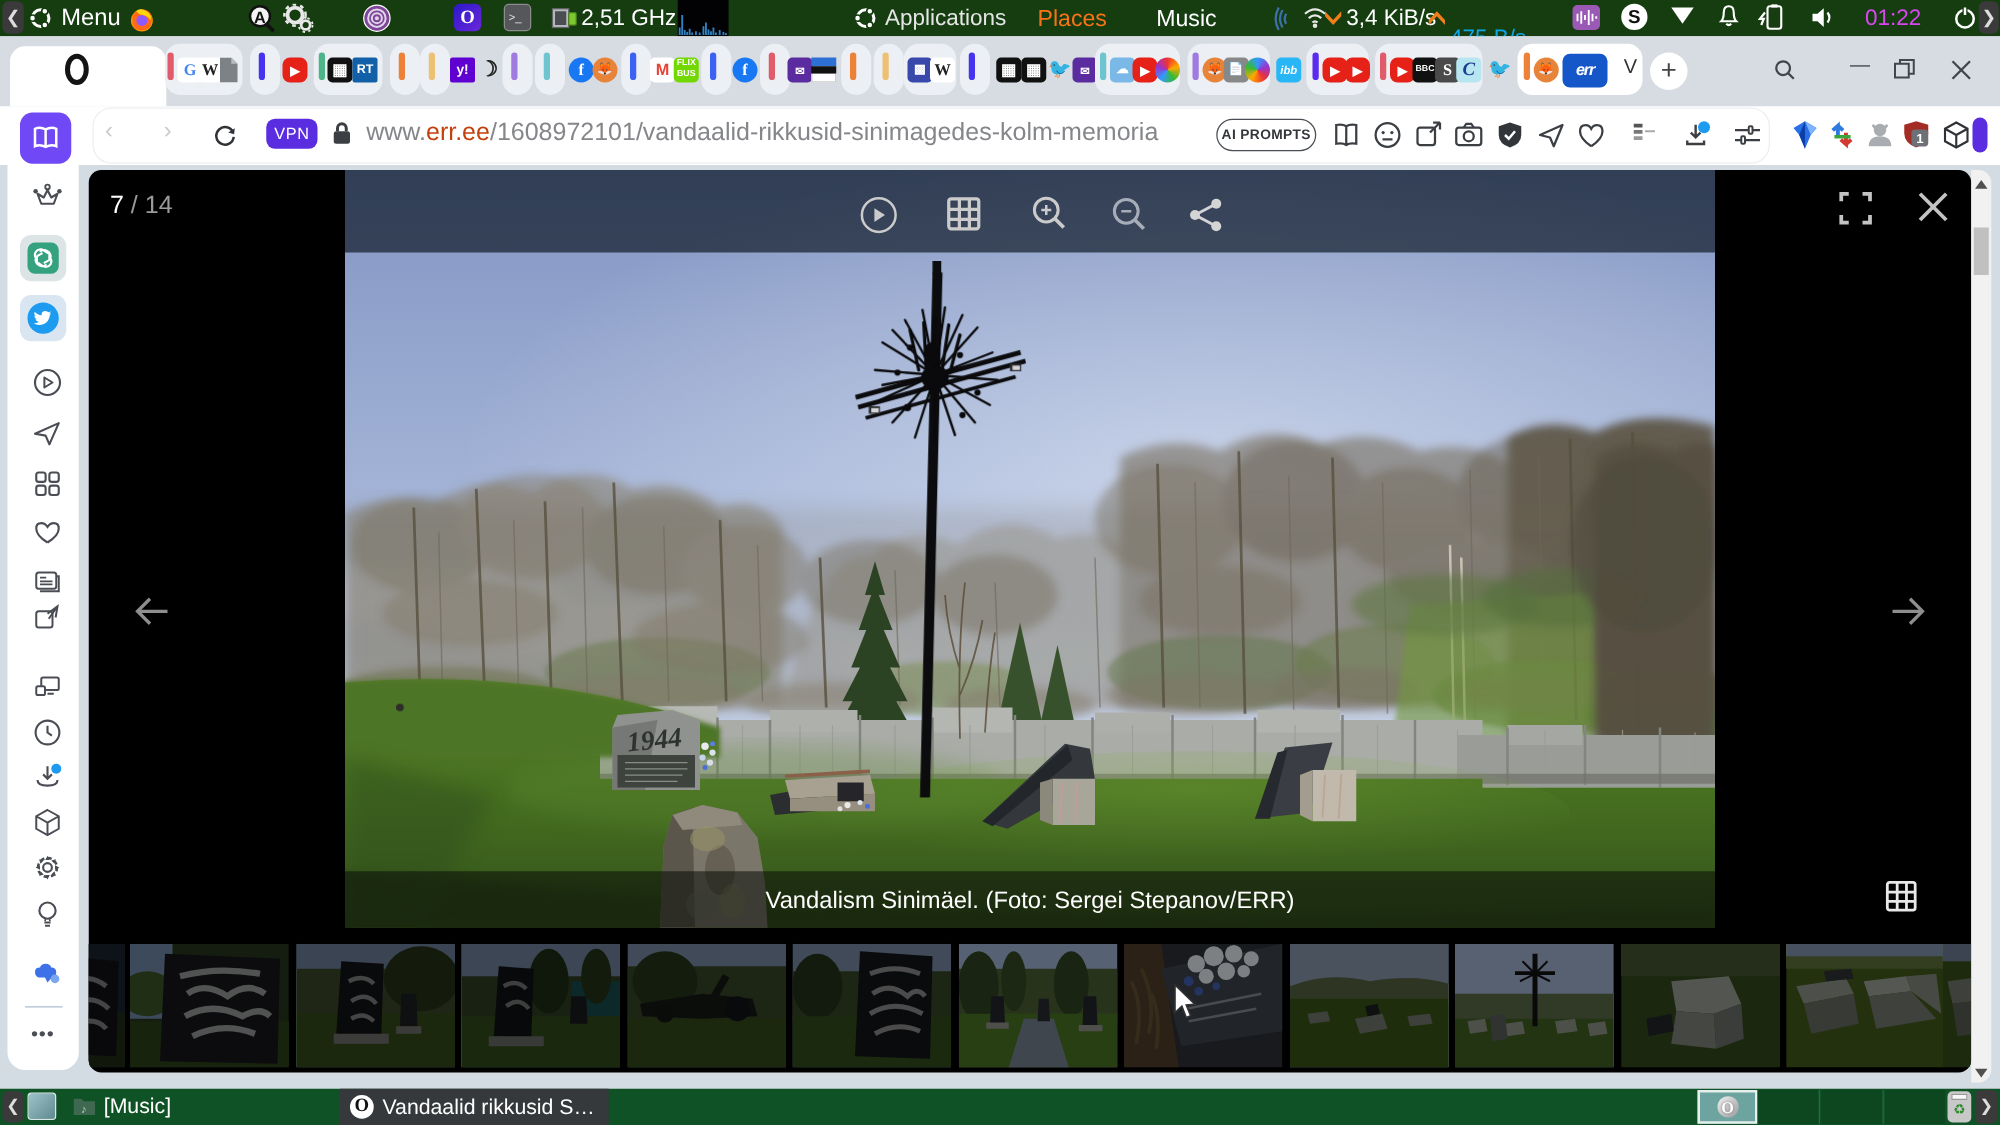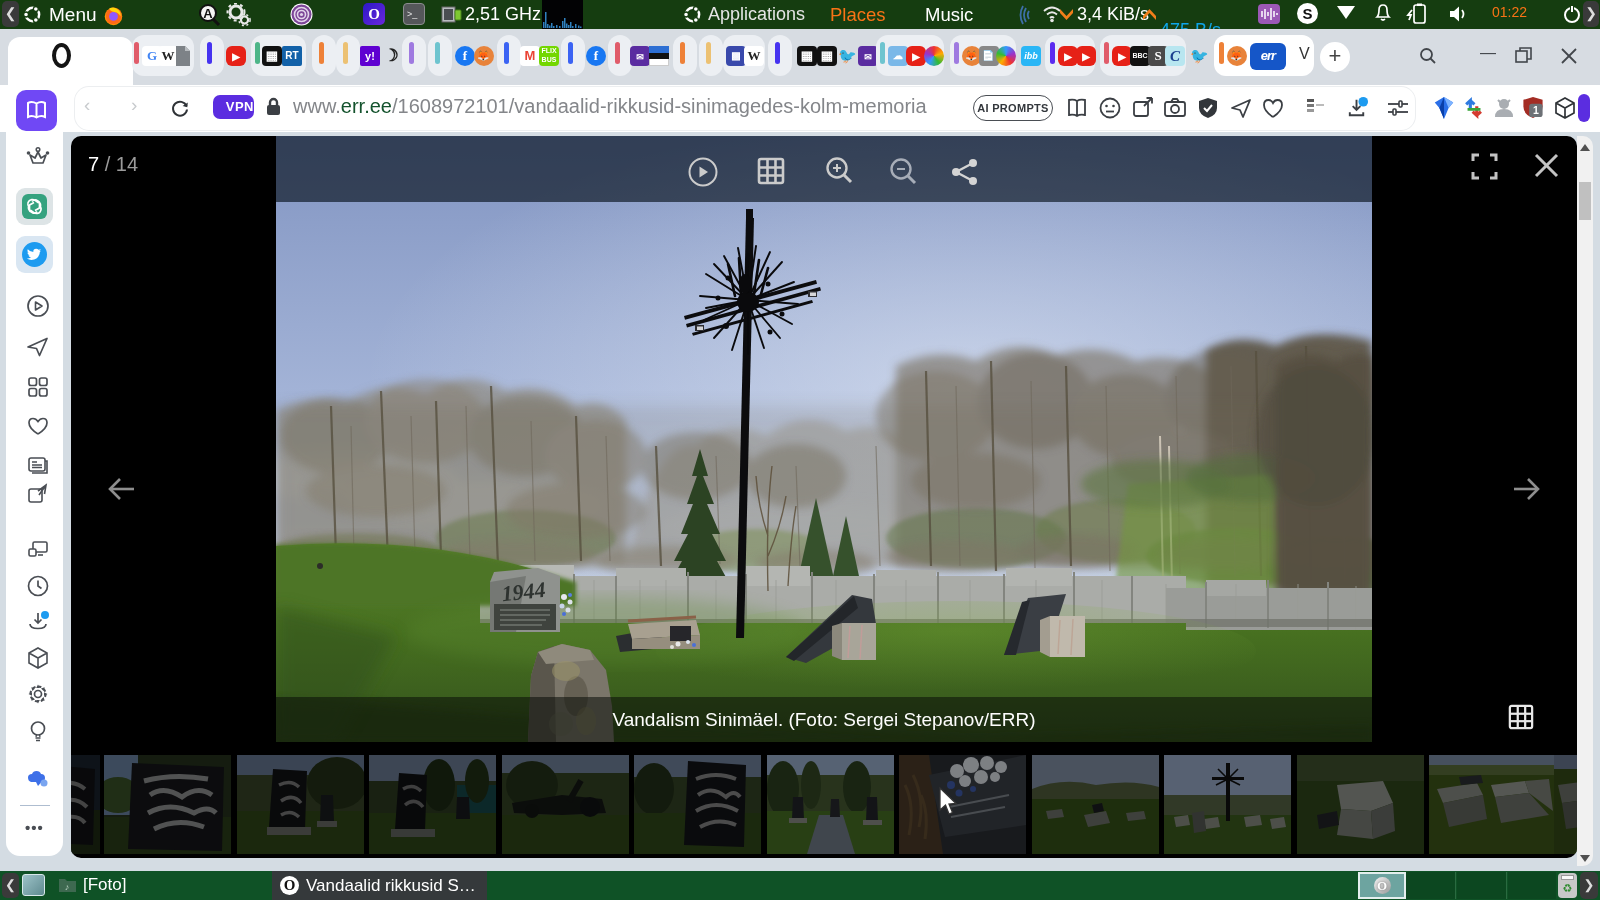"01:22" div.ab { color: #f97316 -> #d946ef; font-size: 14px -> 18px }
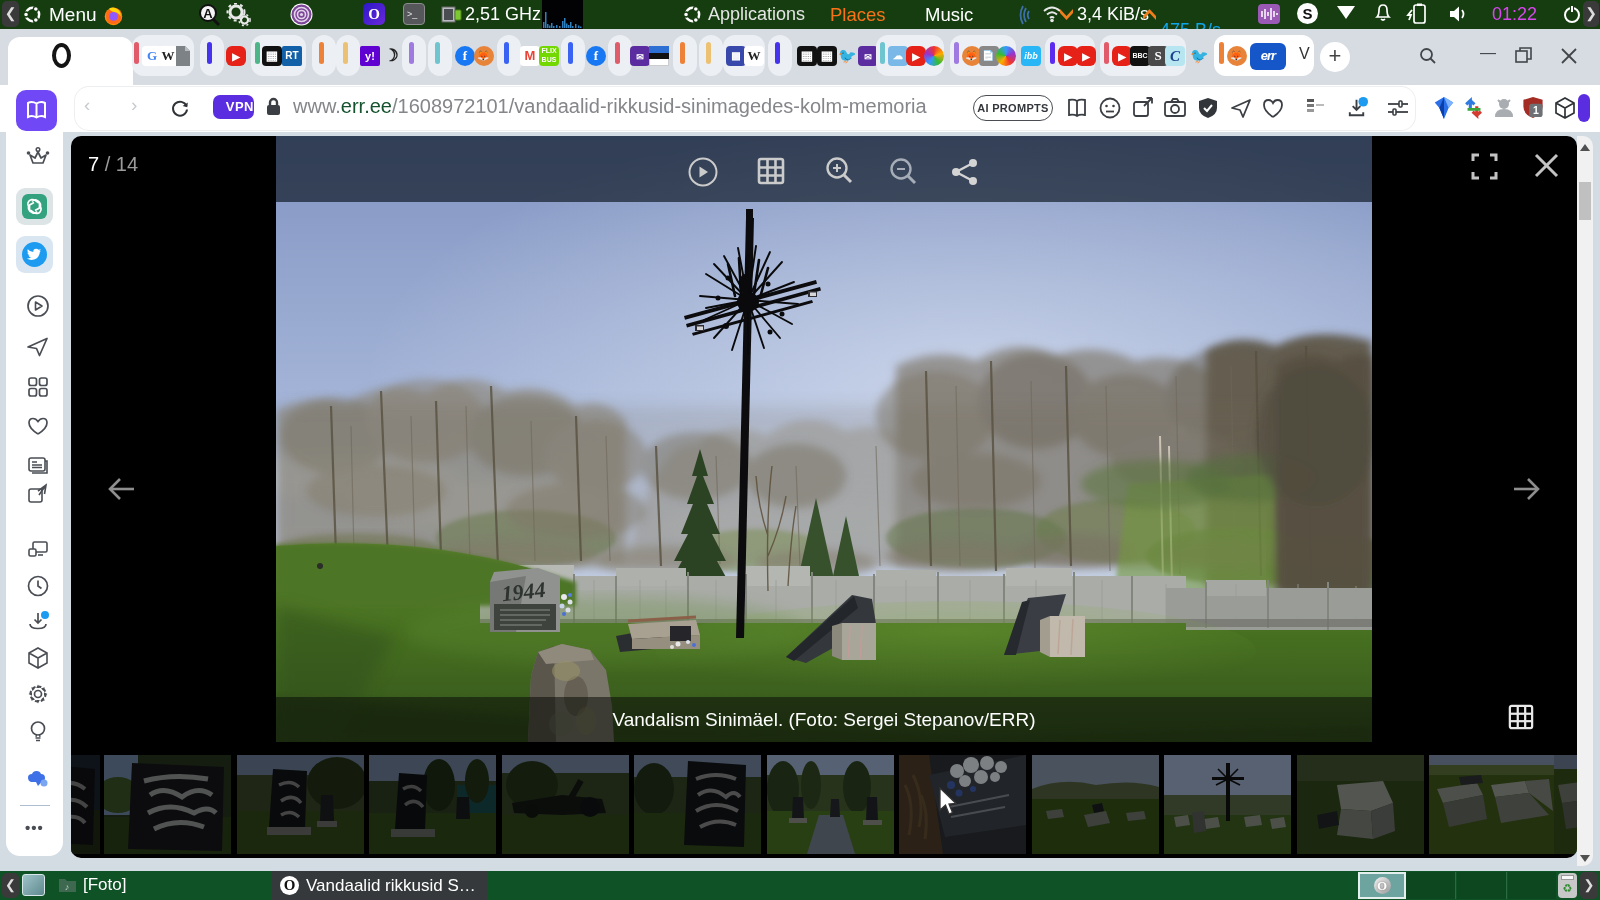"VPN" div.ab { font-weight: bold -> normal; text-align: right -> center }
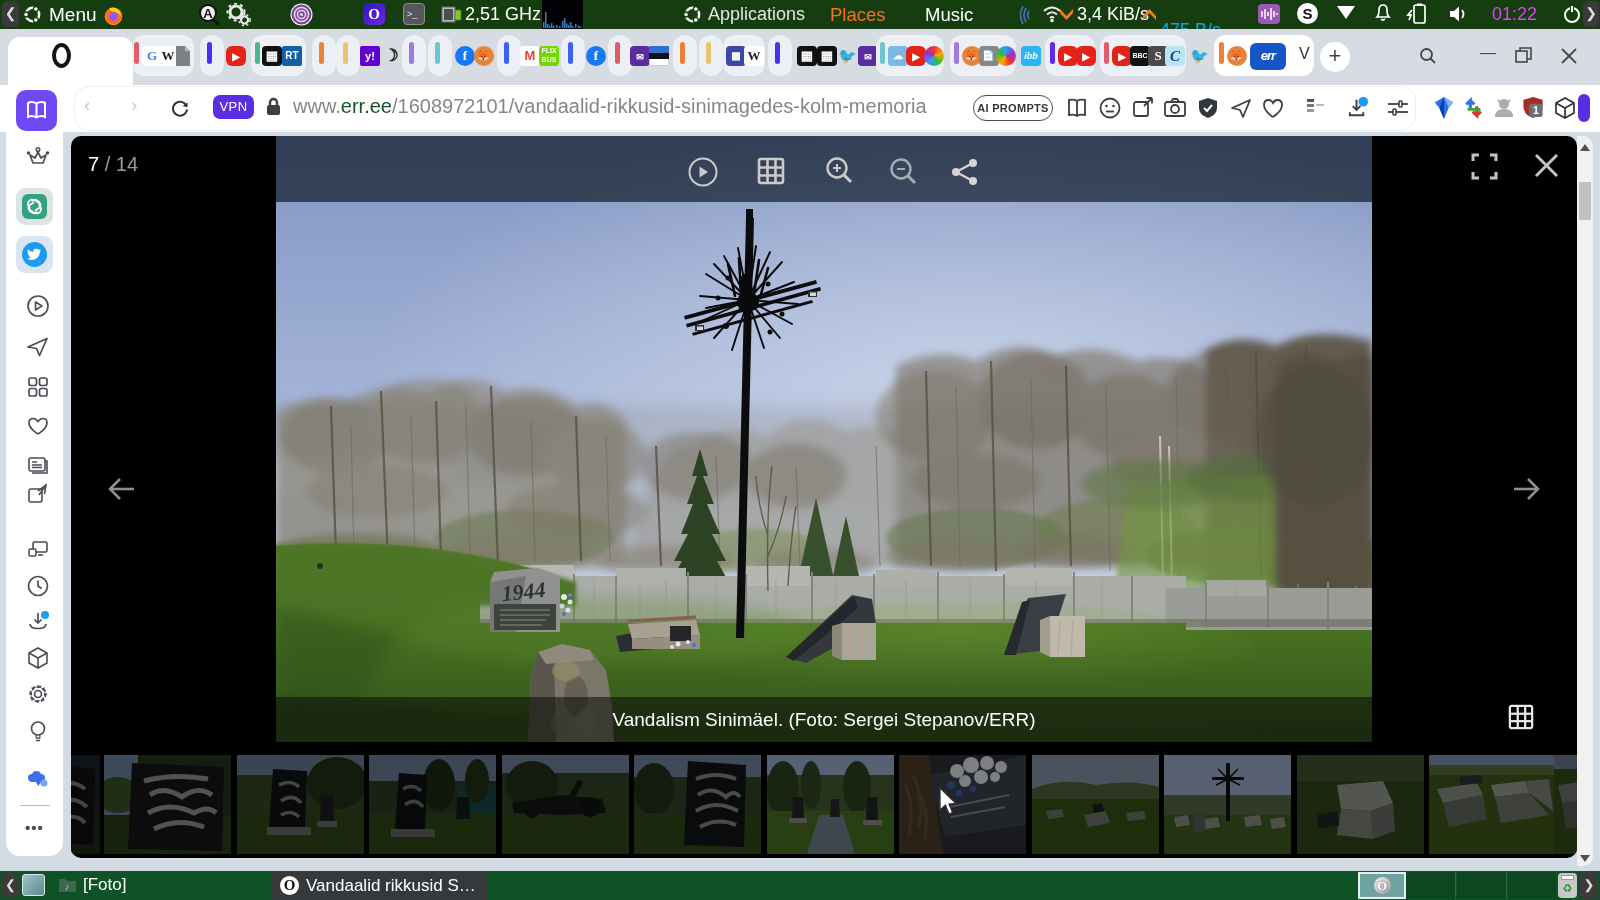"err.ee" span { color: #14532d -> #c2410c }
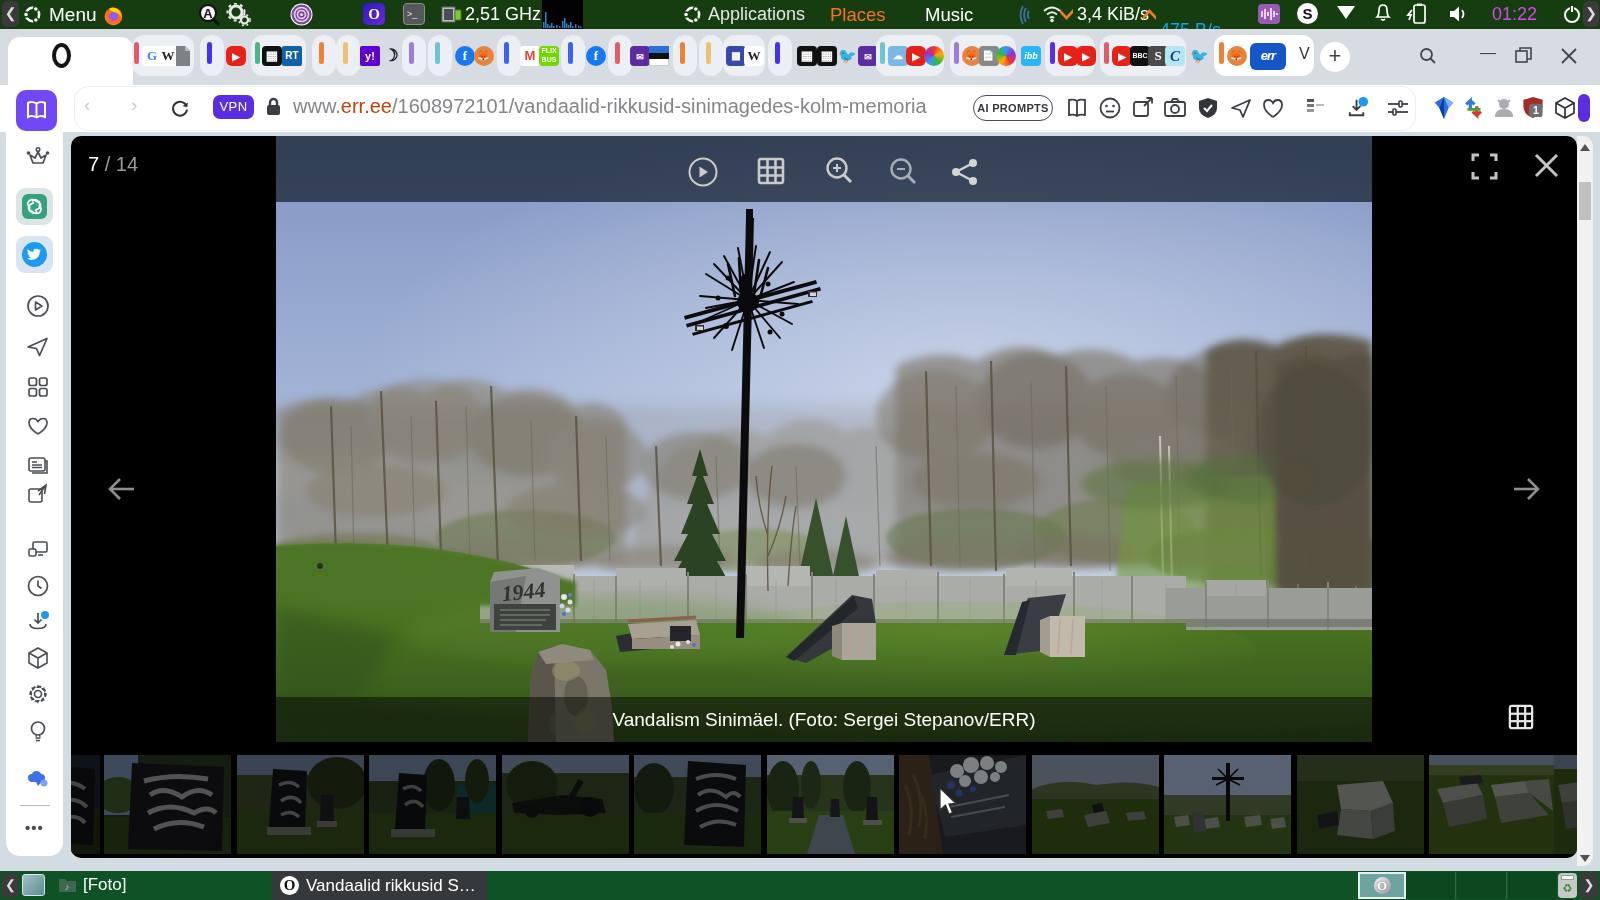"[Foto]" div.ab { text: Foto -> Music }
